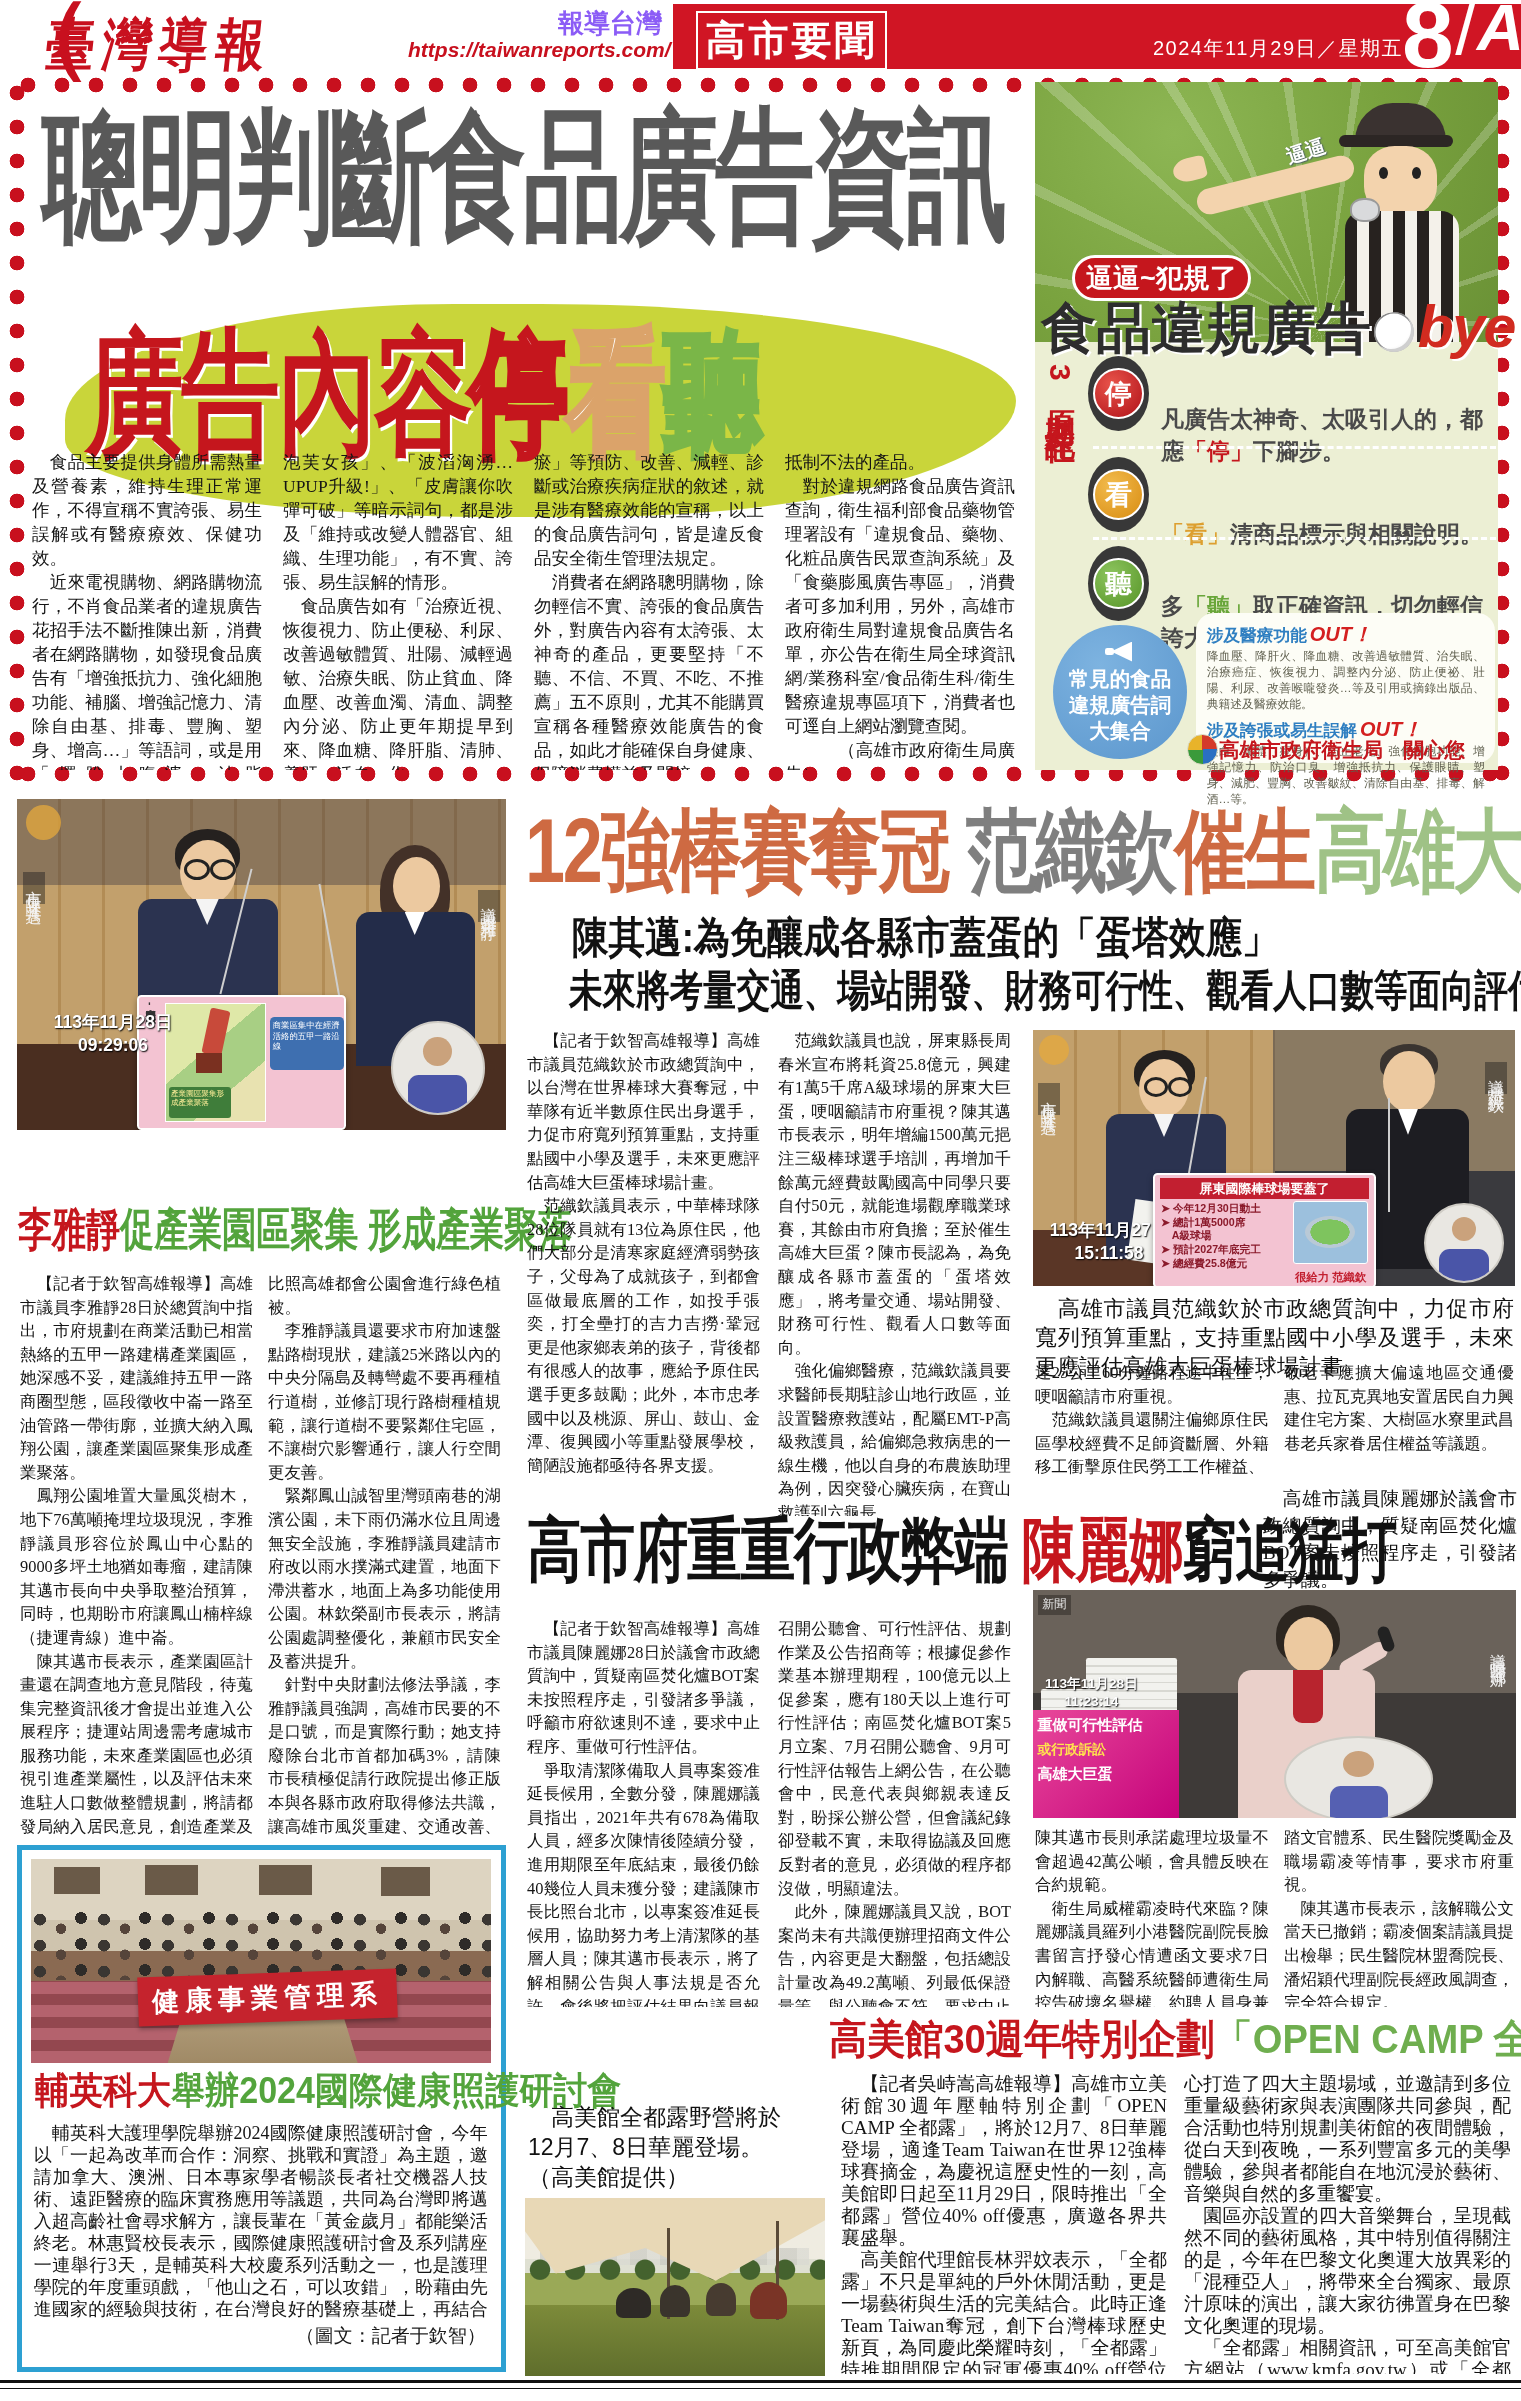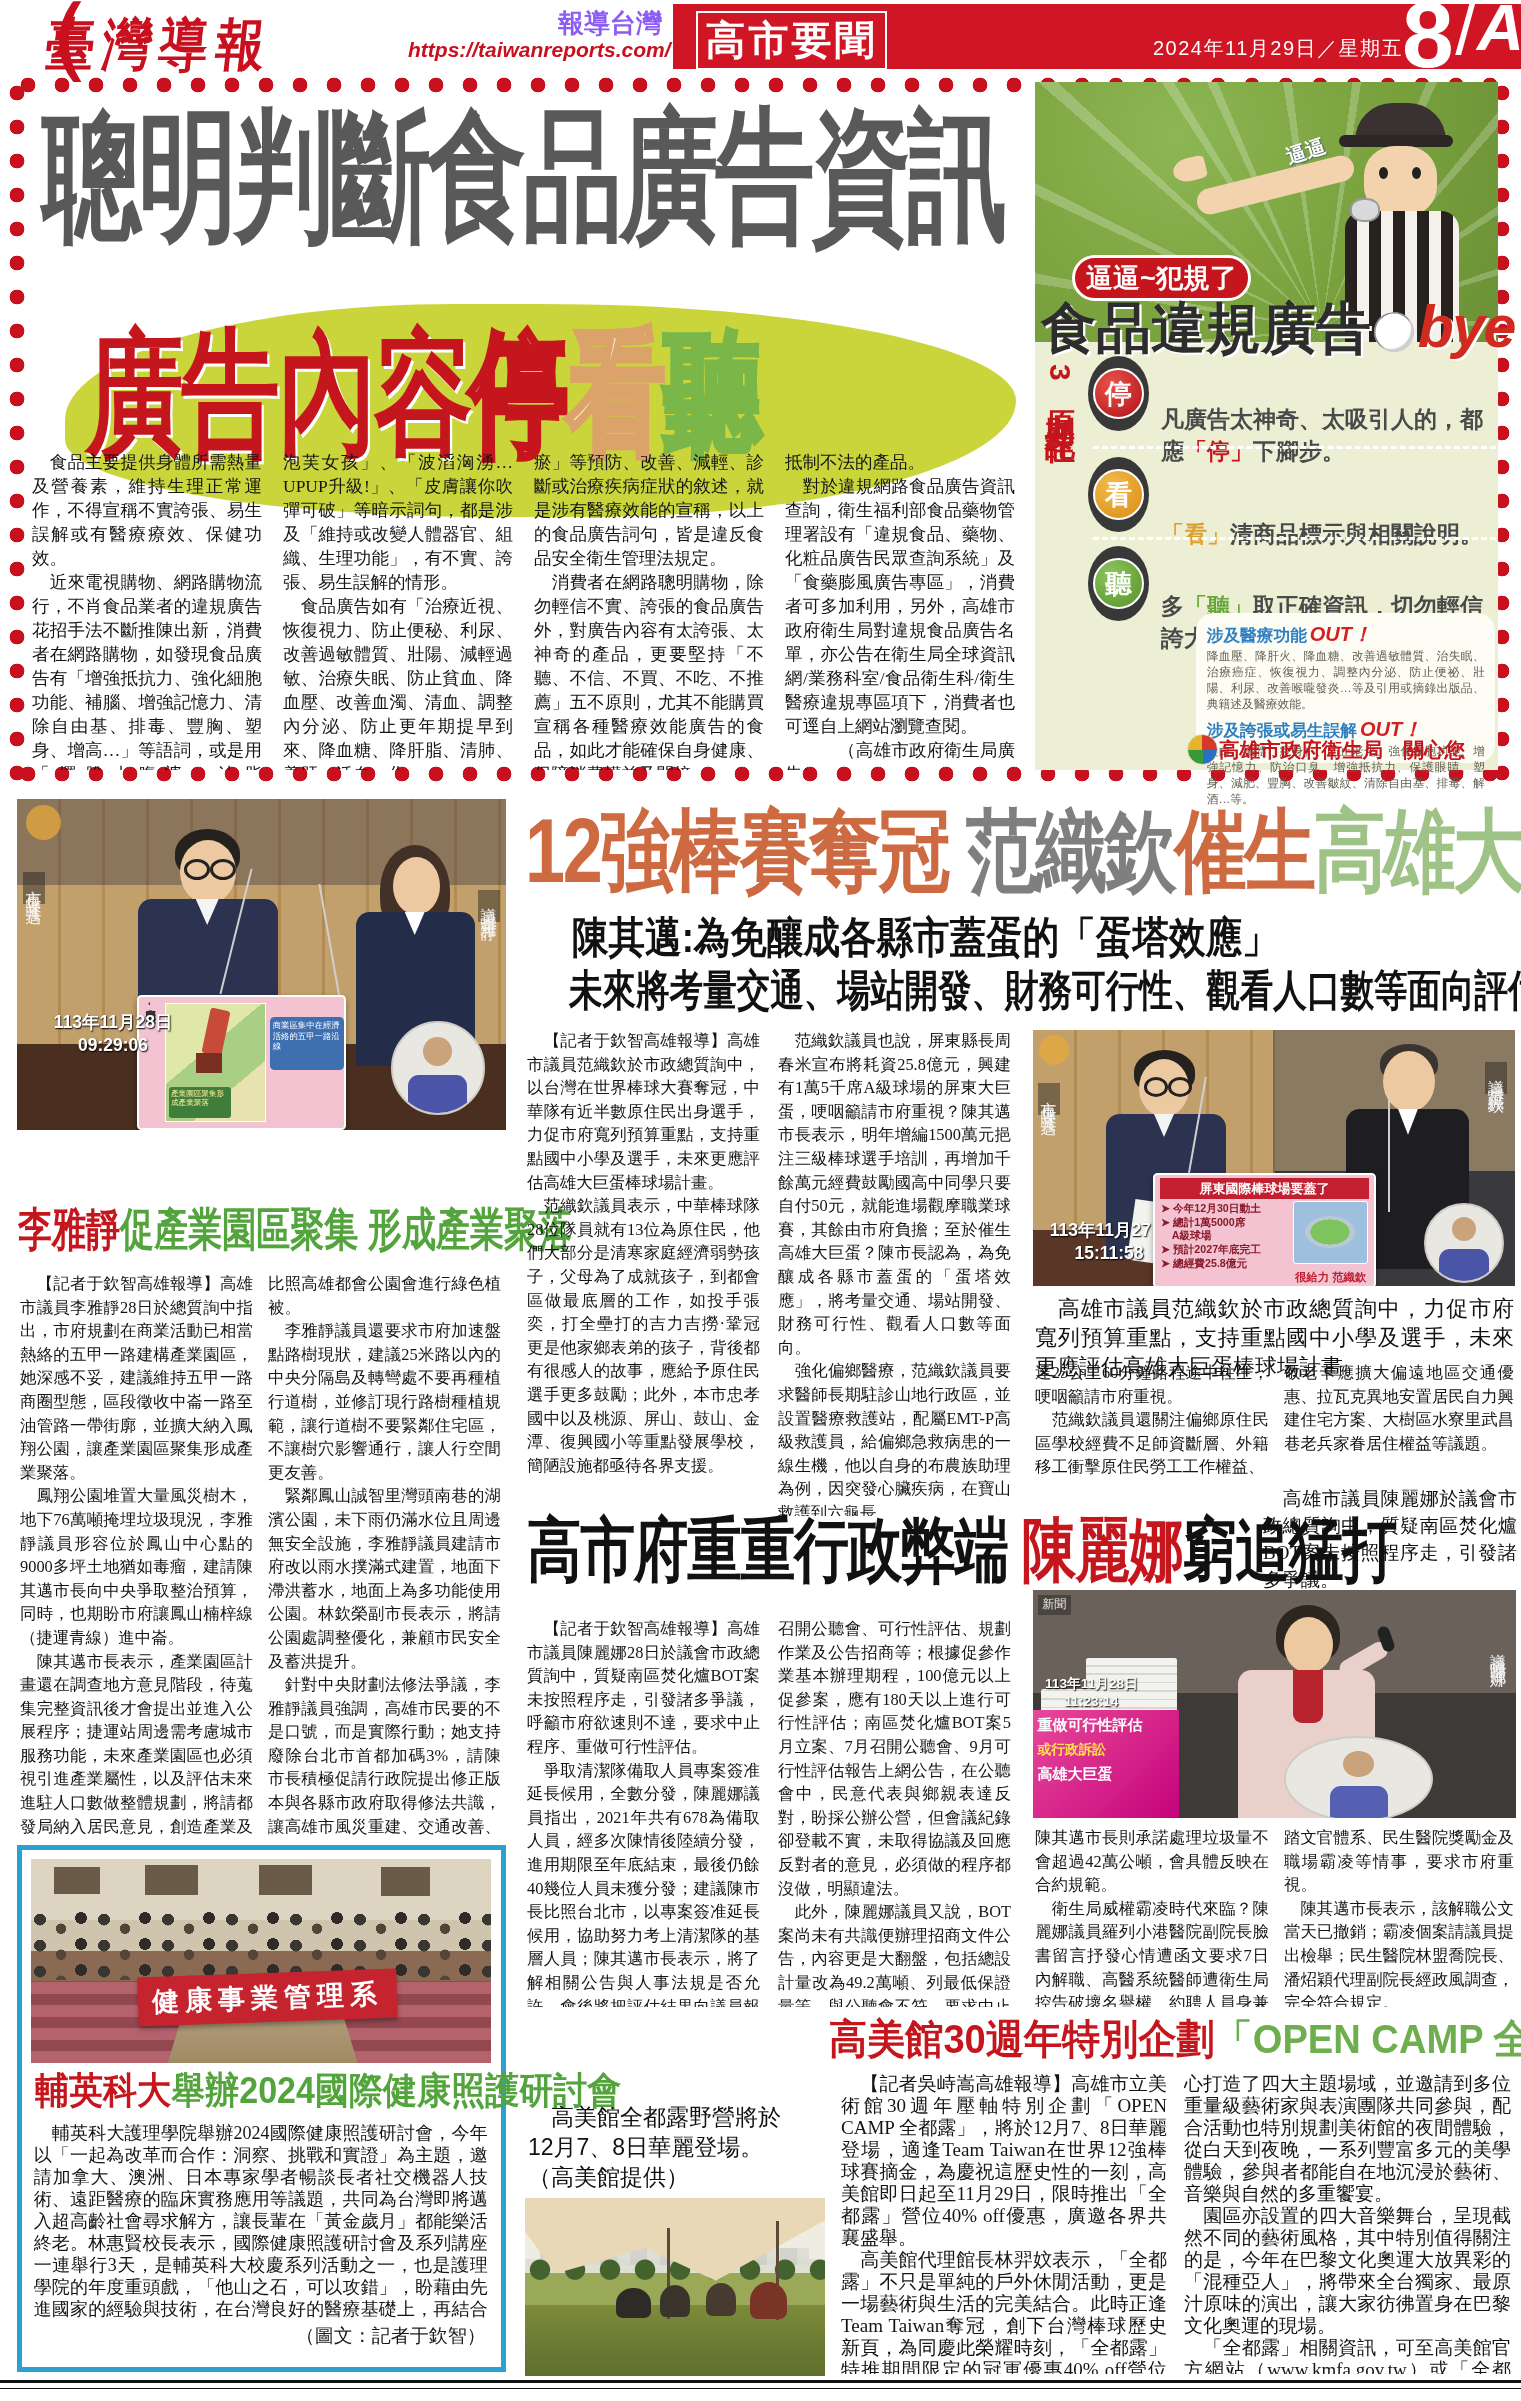"常見的食品" div.abs { html: none -> <div> <div> <div></div> <div></div> </div> <div>常見的食品</div> <div>違規廣告詞</div> <div>大集合</div> </div> }
